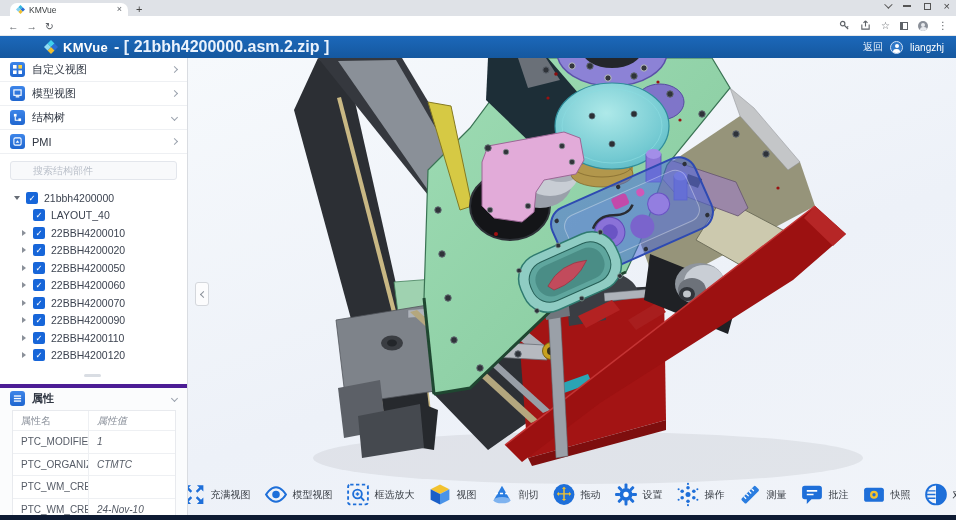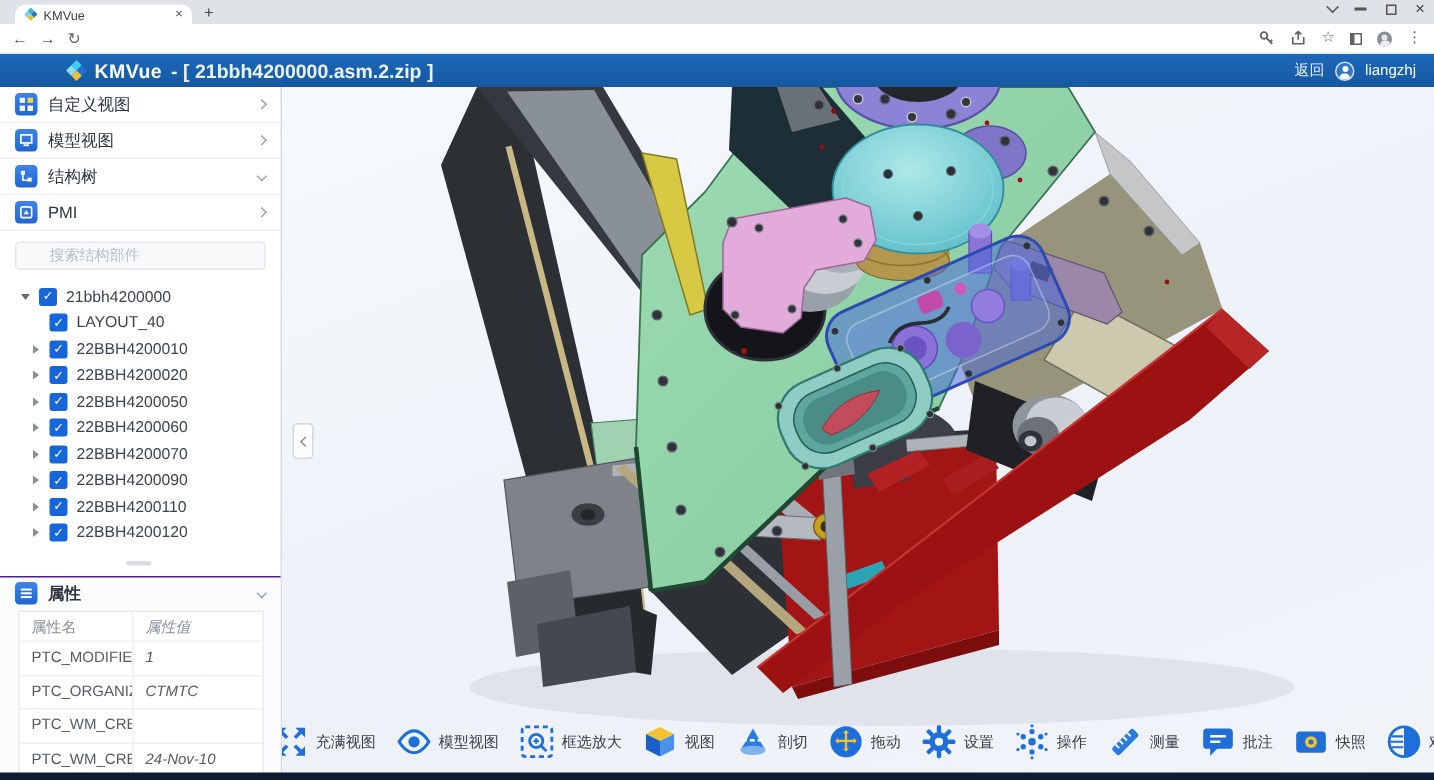"- [ 21bbh4200000.asm.2.zip ]" .doc-title { font-size: 13px -> 16px }
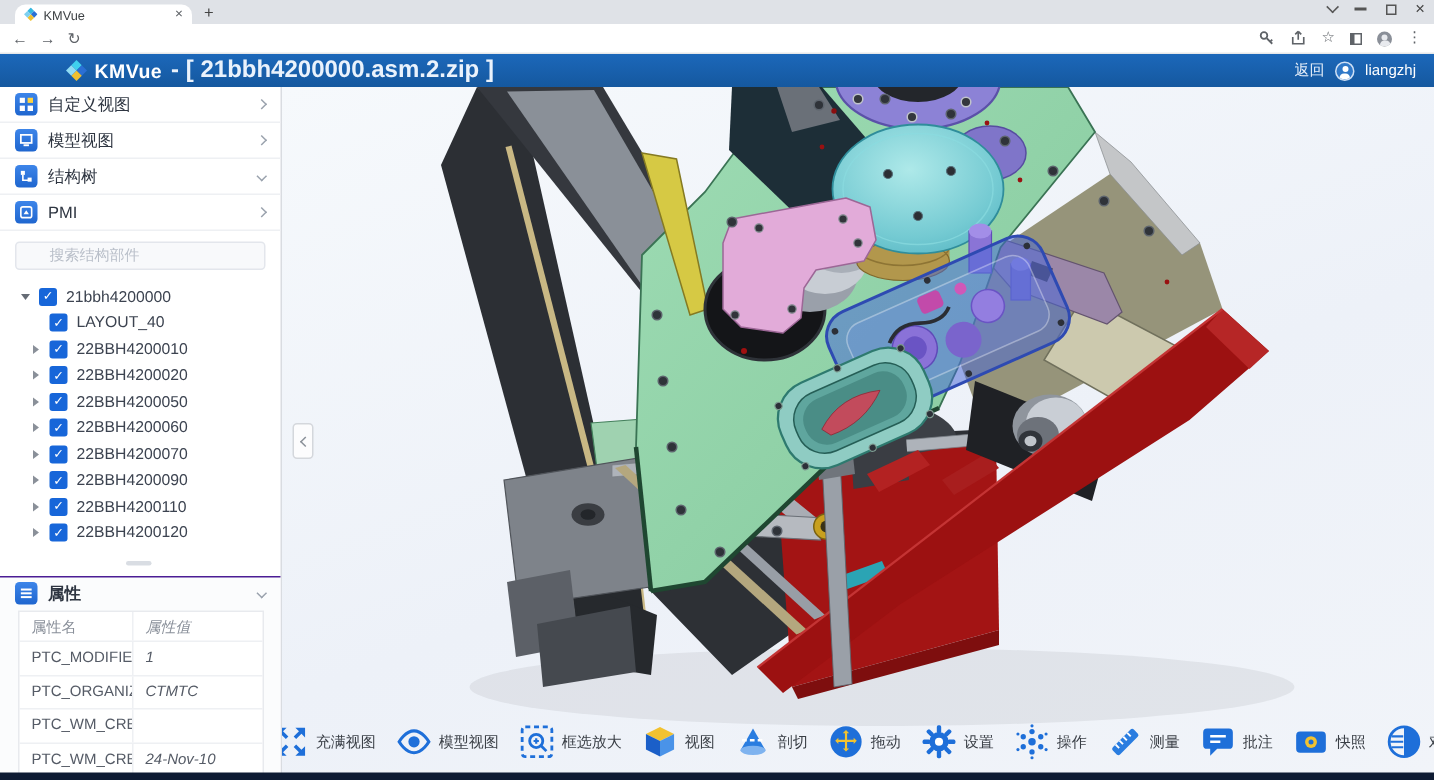"属性" .props { border-top: 1px solid #4c1d95 -> 4px solid #4c1d95 }
